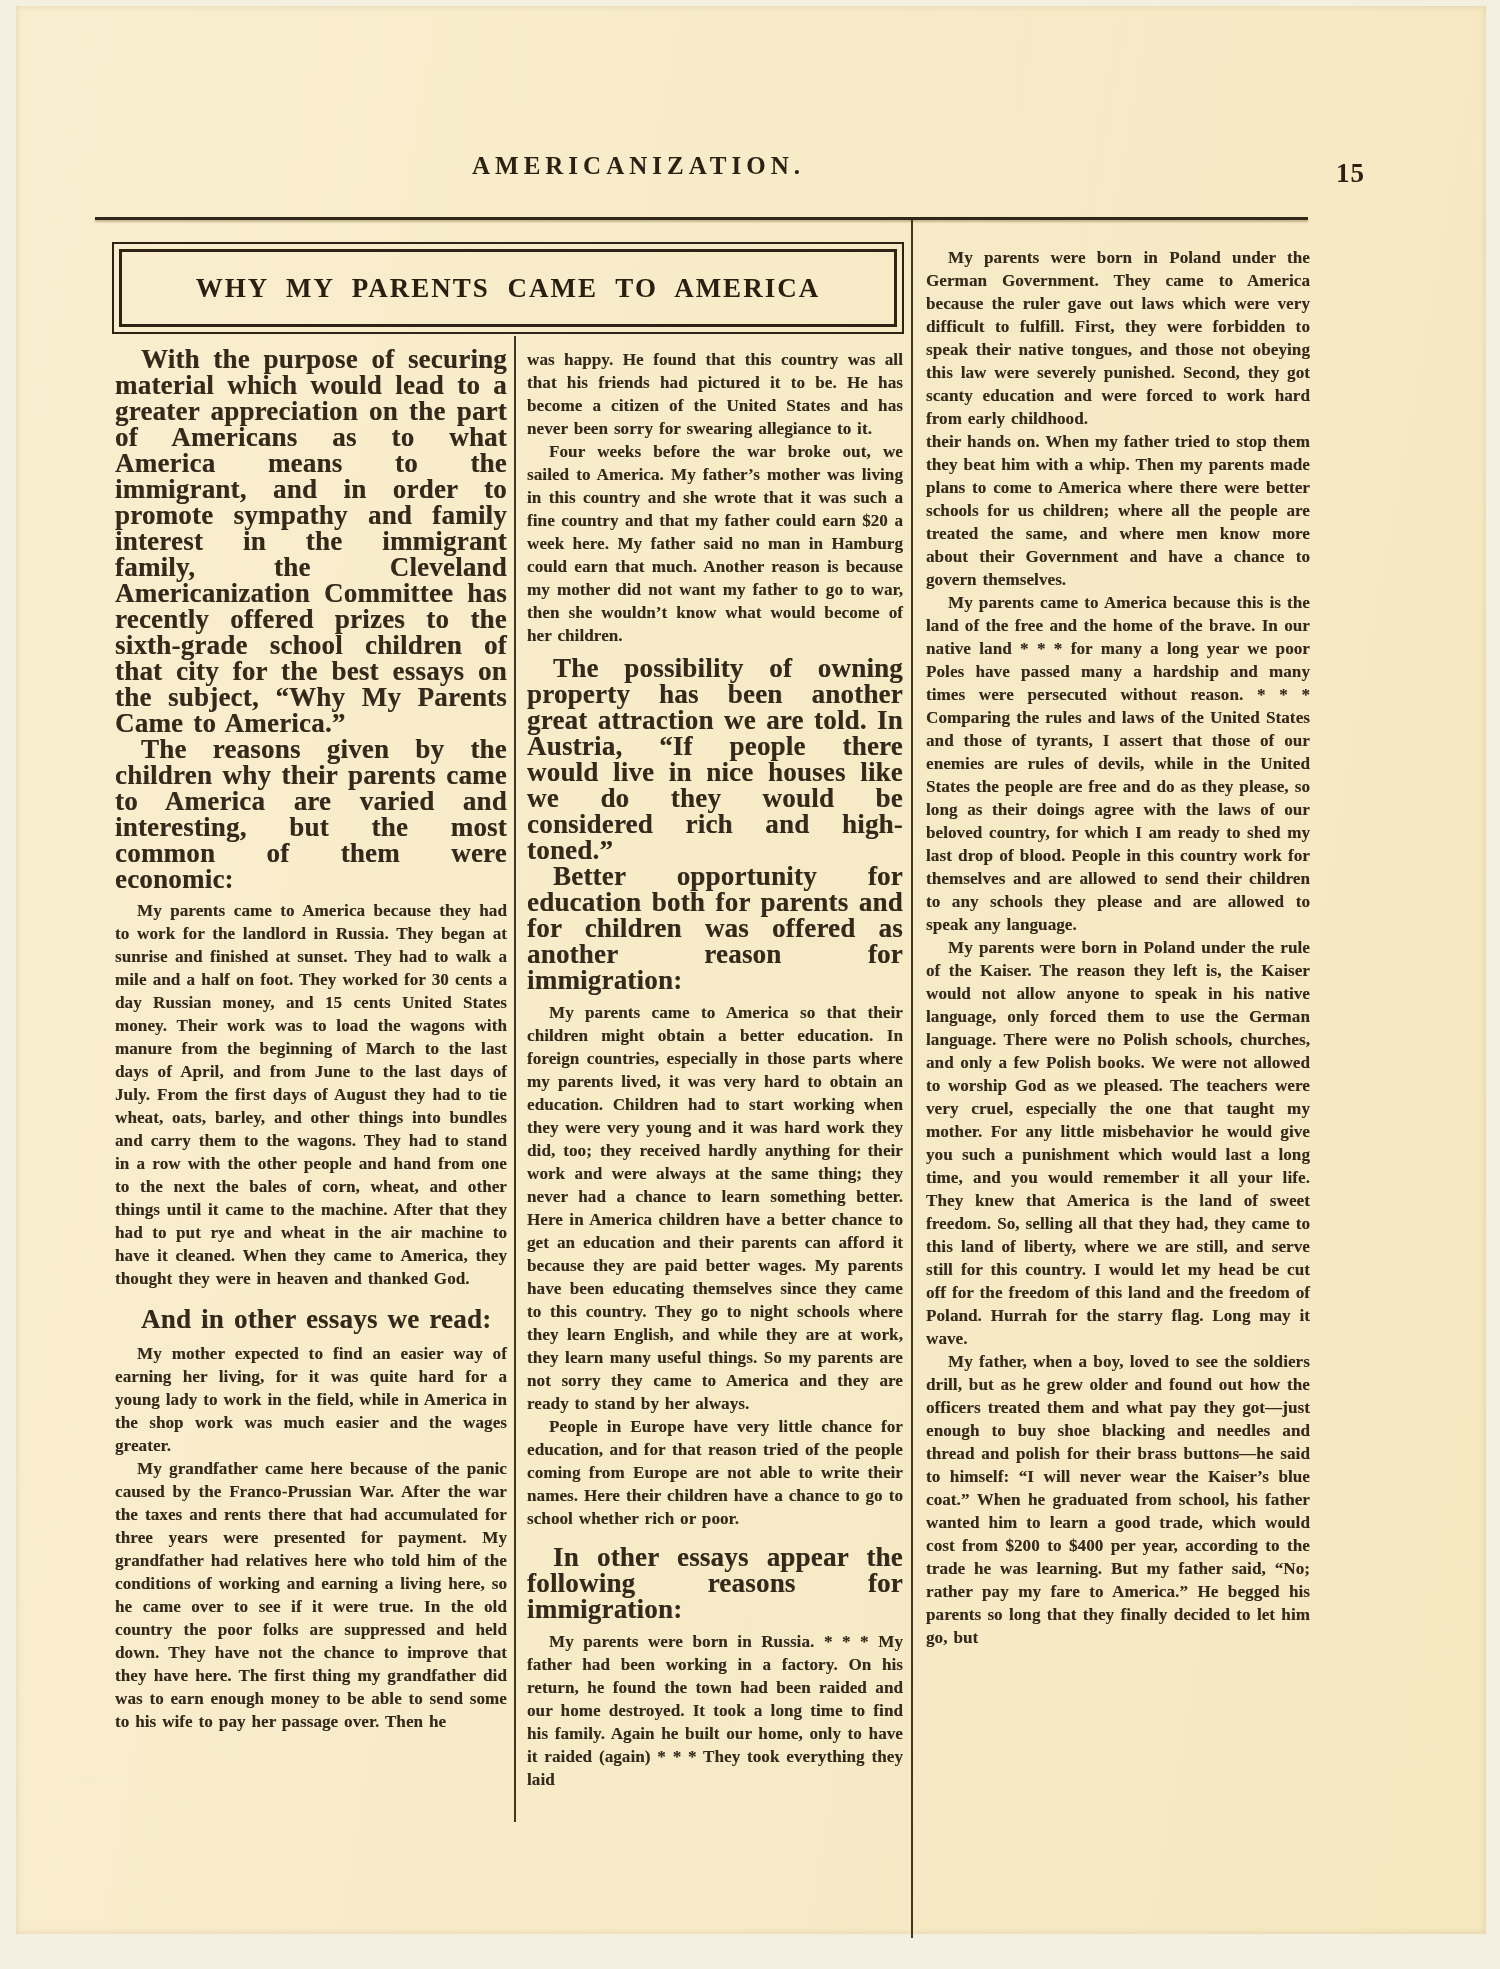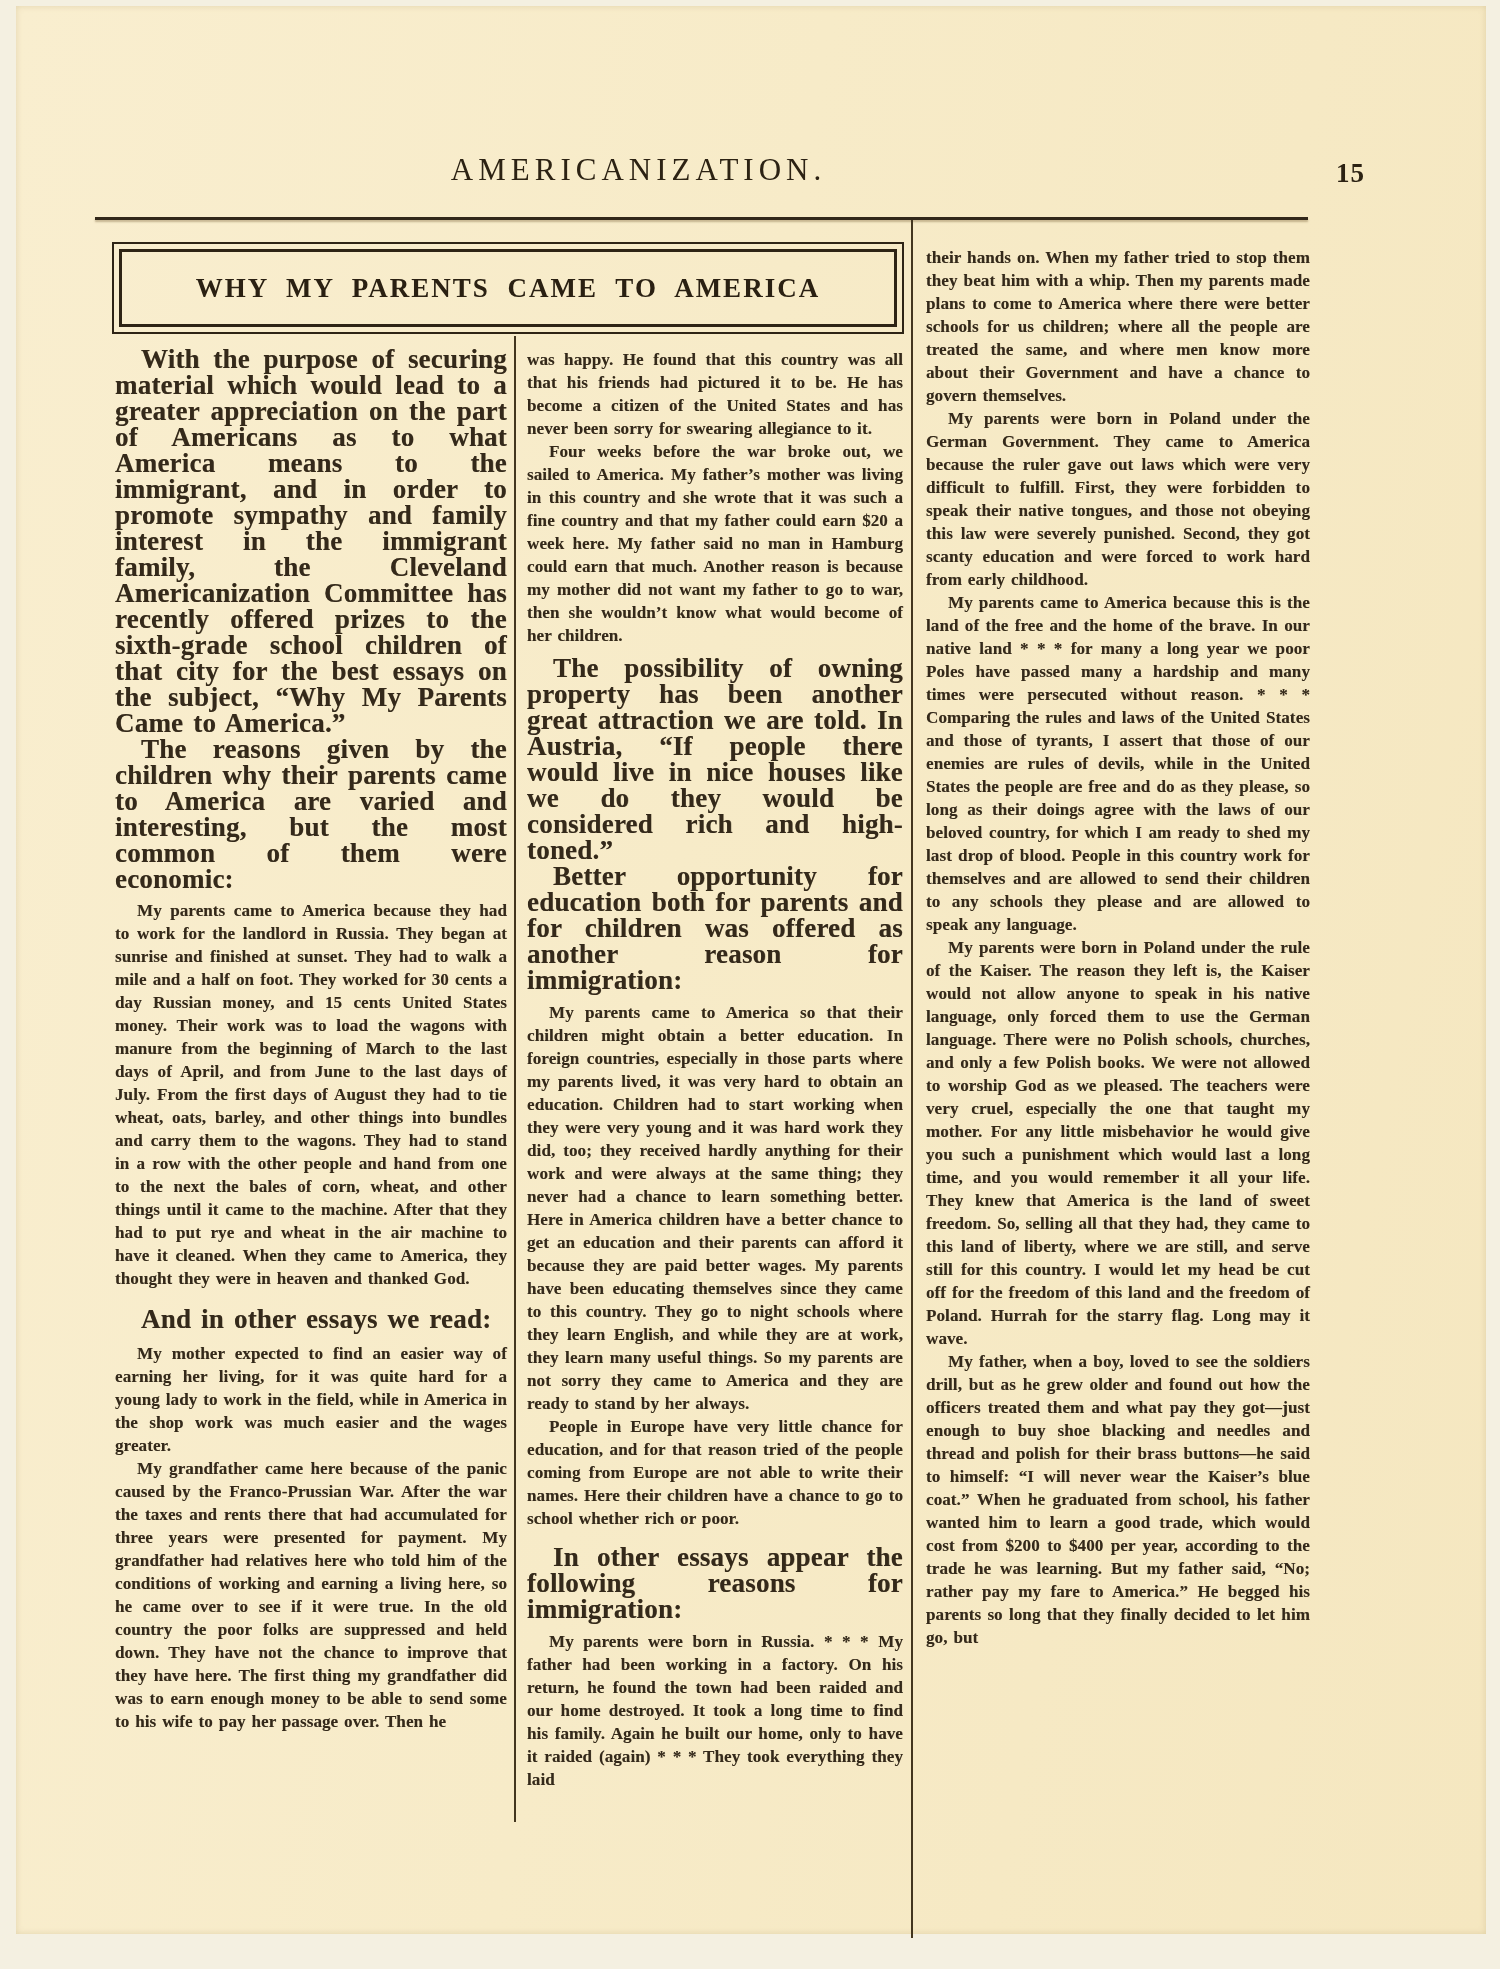"AMERICANIZATION." .running-head { font-size: 31px -> 25px; font-weight: normal -> bold }
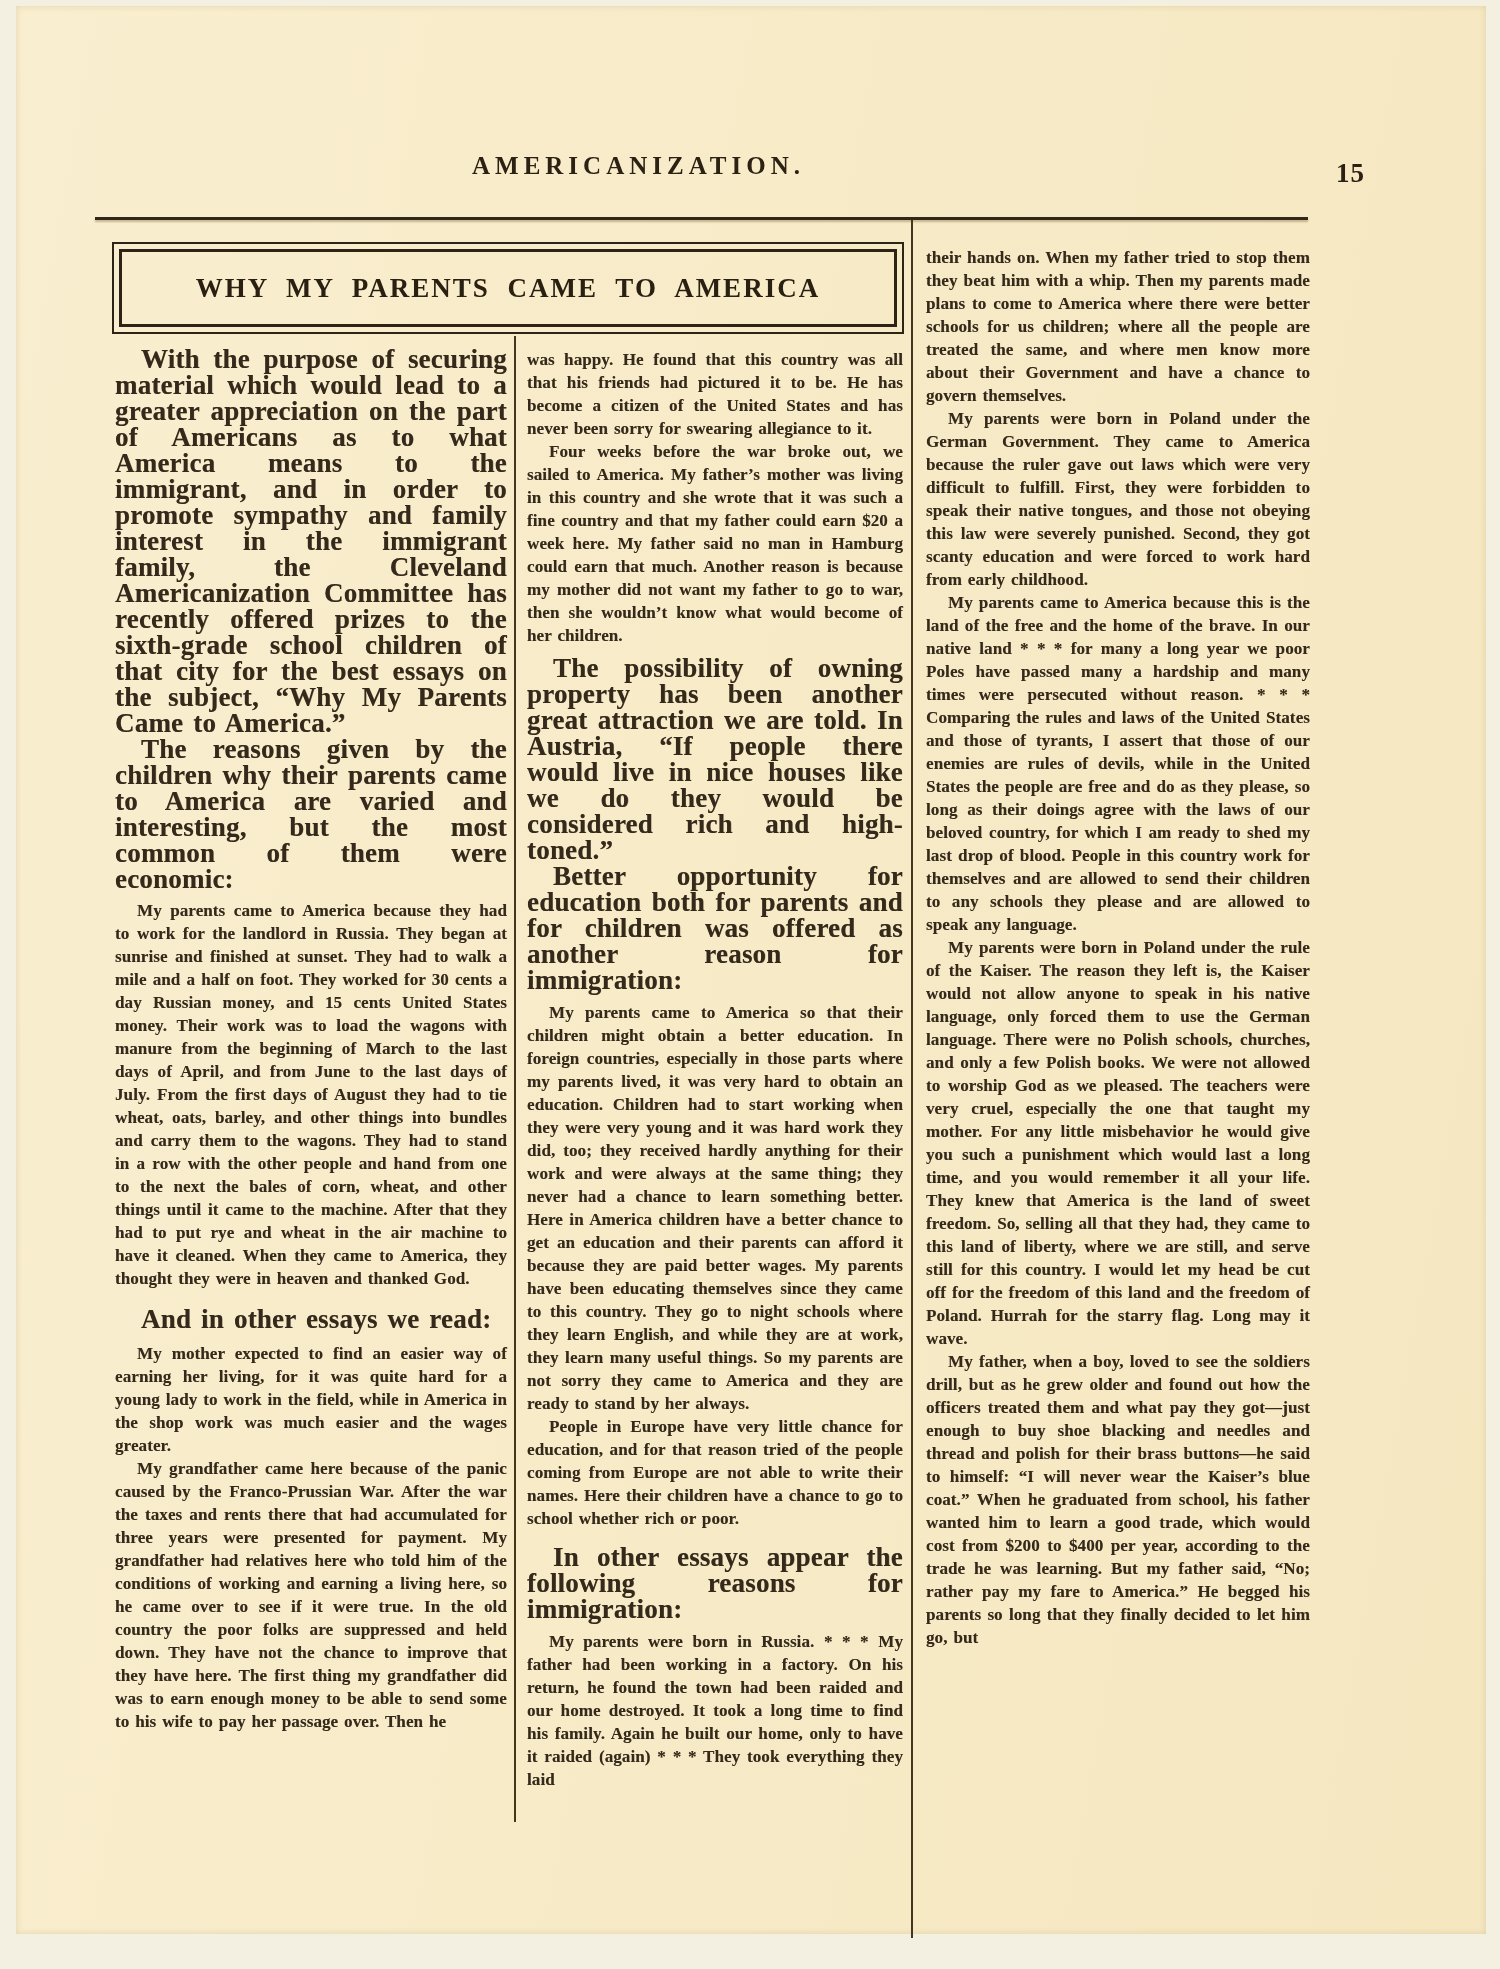"their hands on. When my" p.sm { order: before "My parents were born in Poland under the German" -> after "My parents were born in Poland under the German" }
